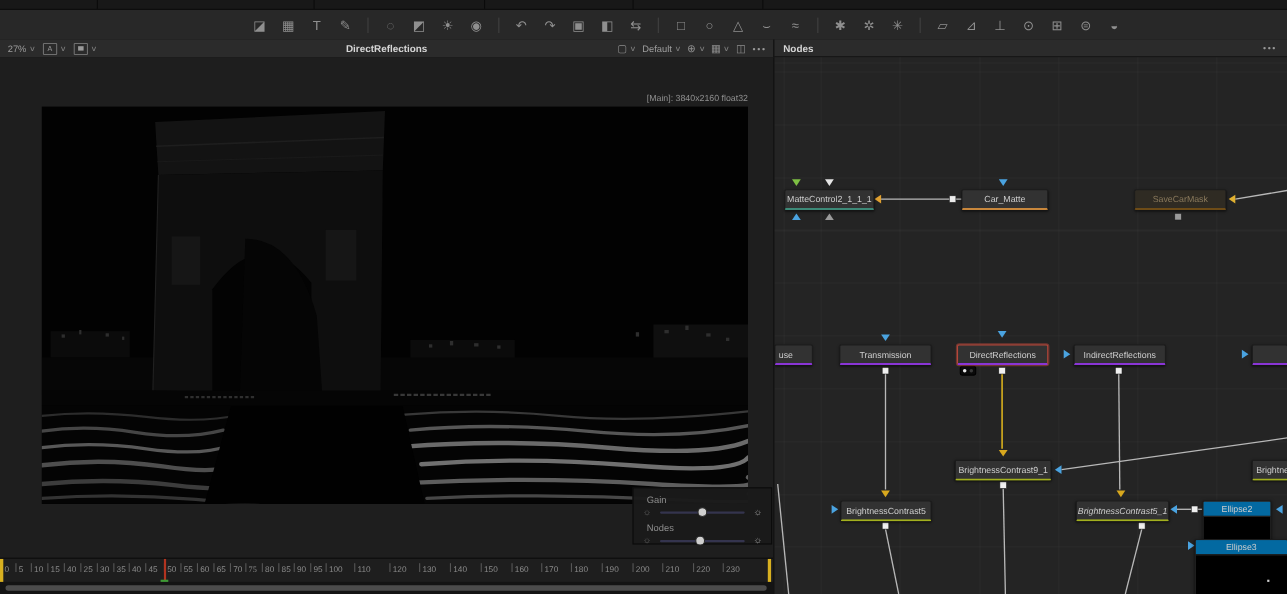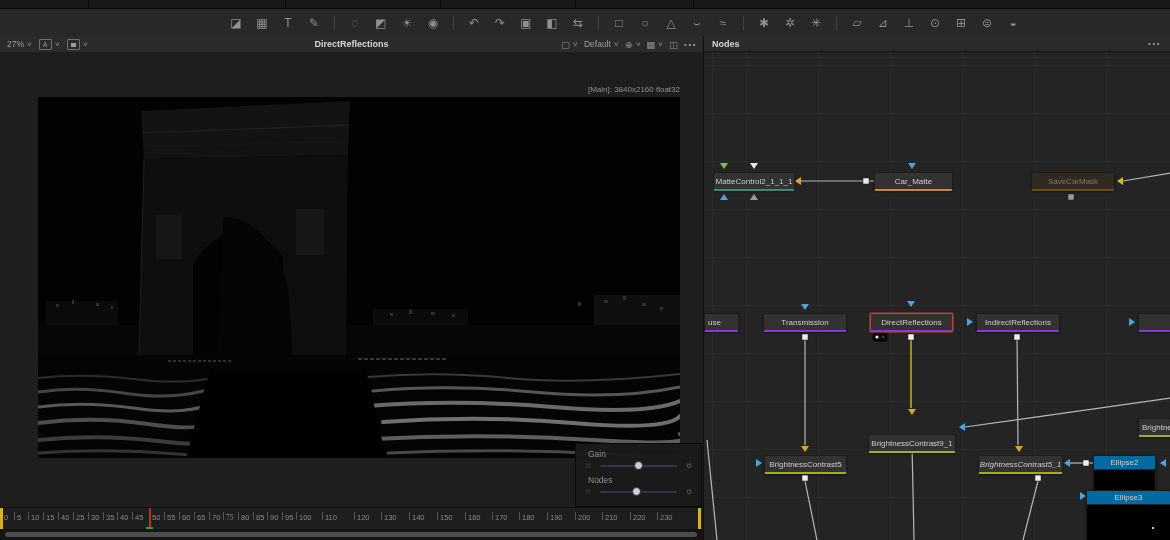"BrightnessContrast9_1" div.gnode { margin-top: 16px -> none }
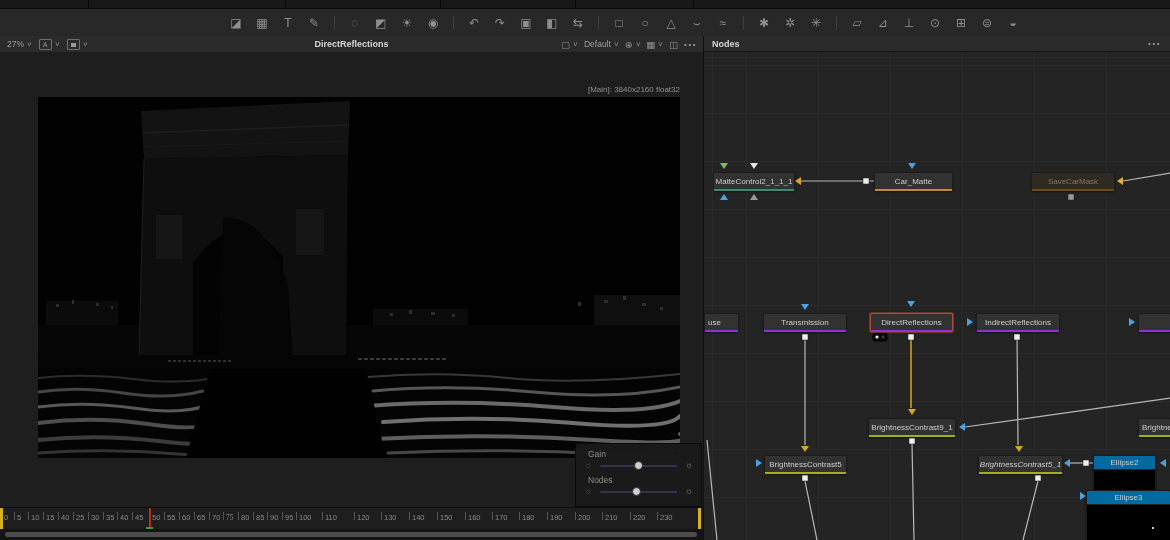"Gain" .gg { height: 64px -> 52px }
